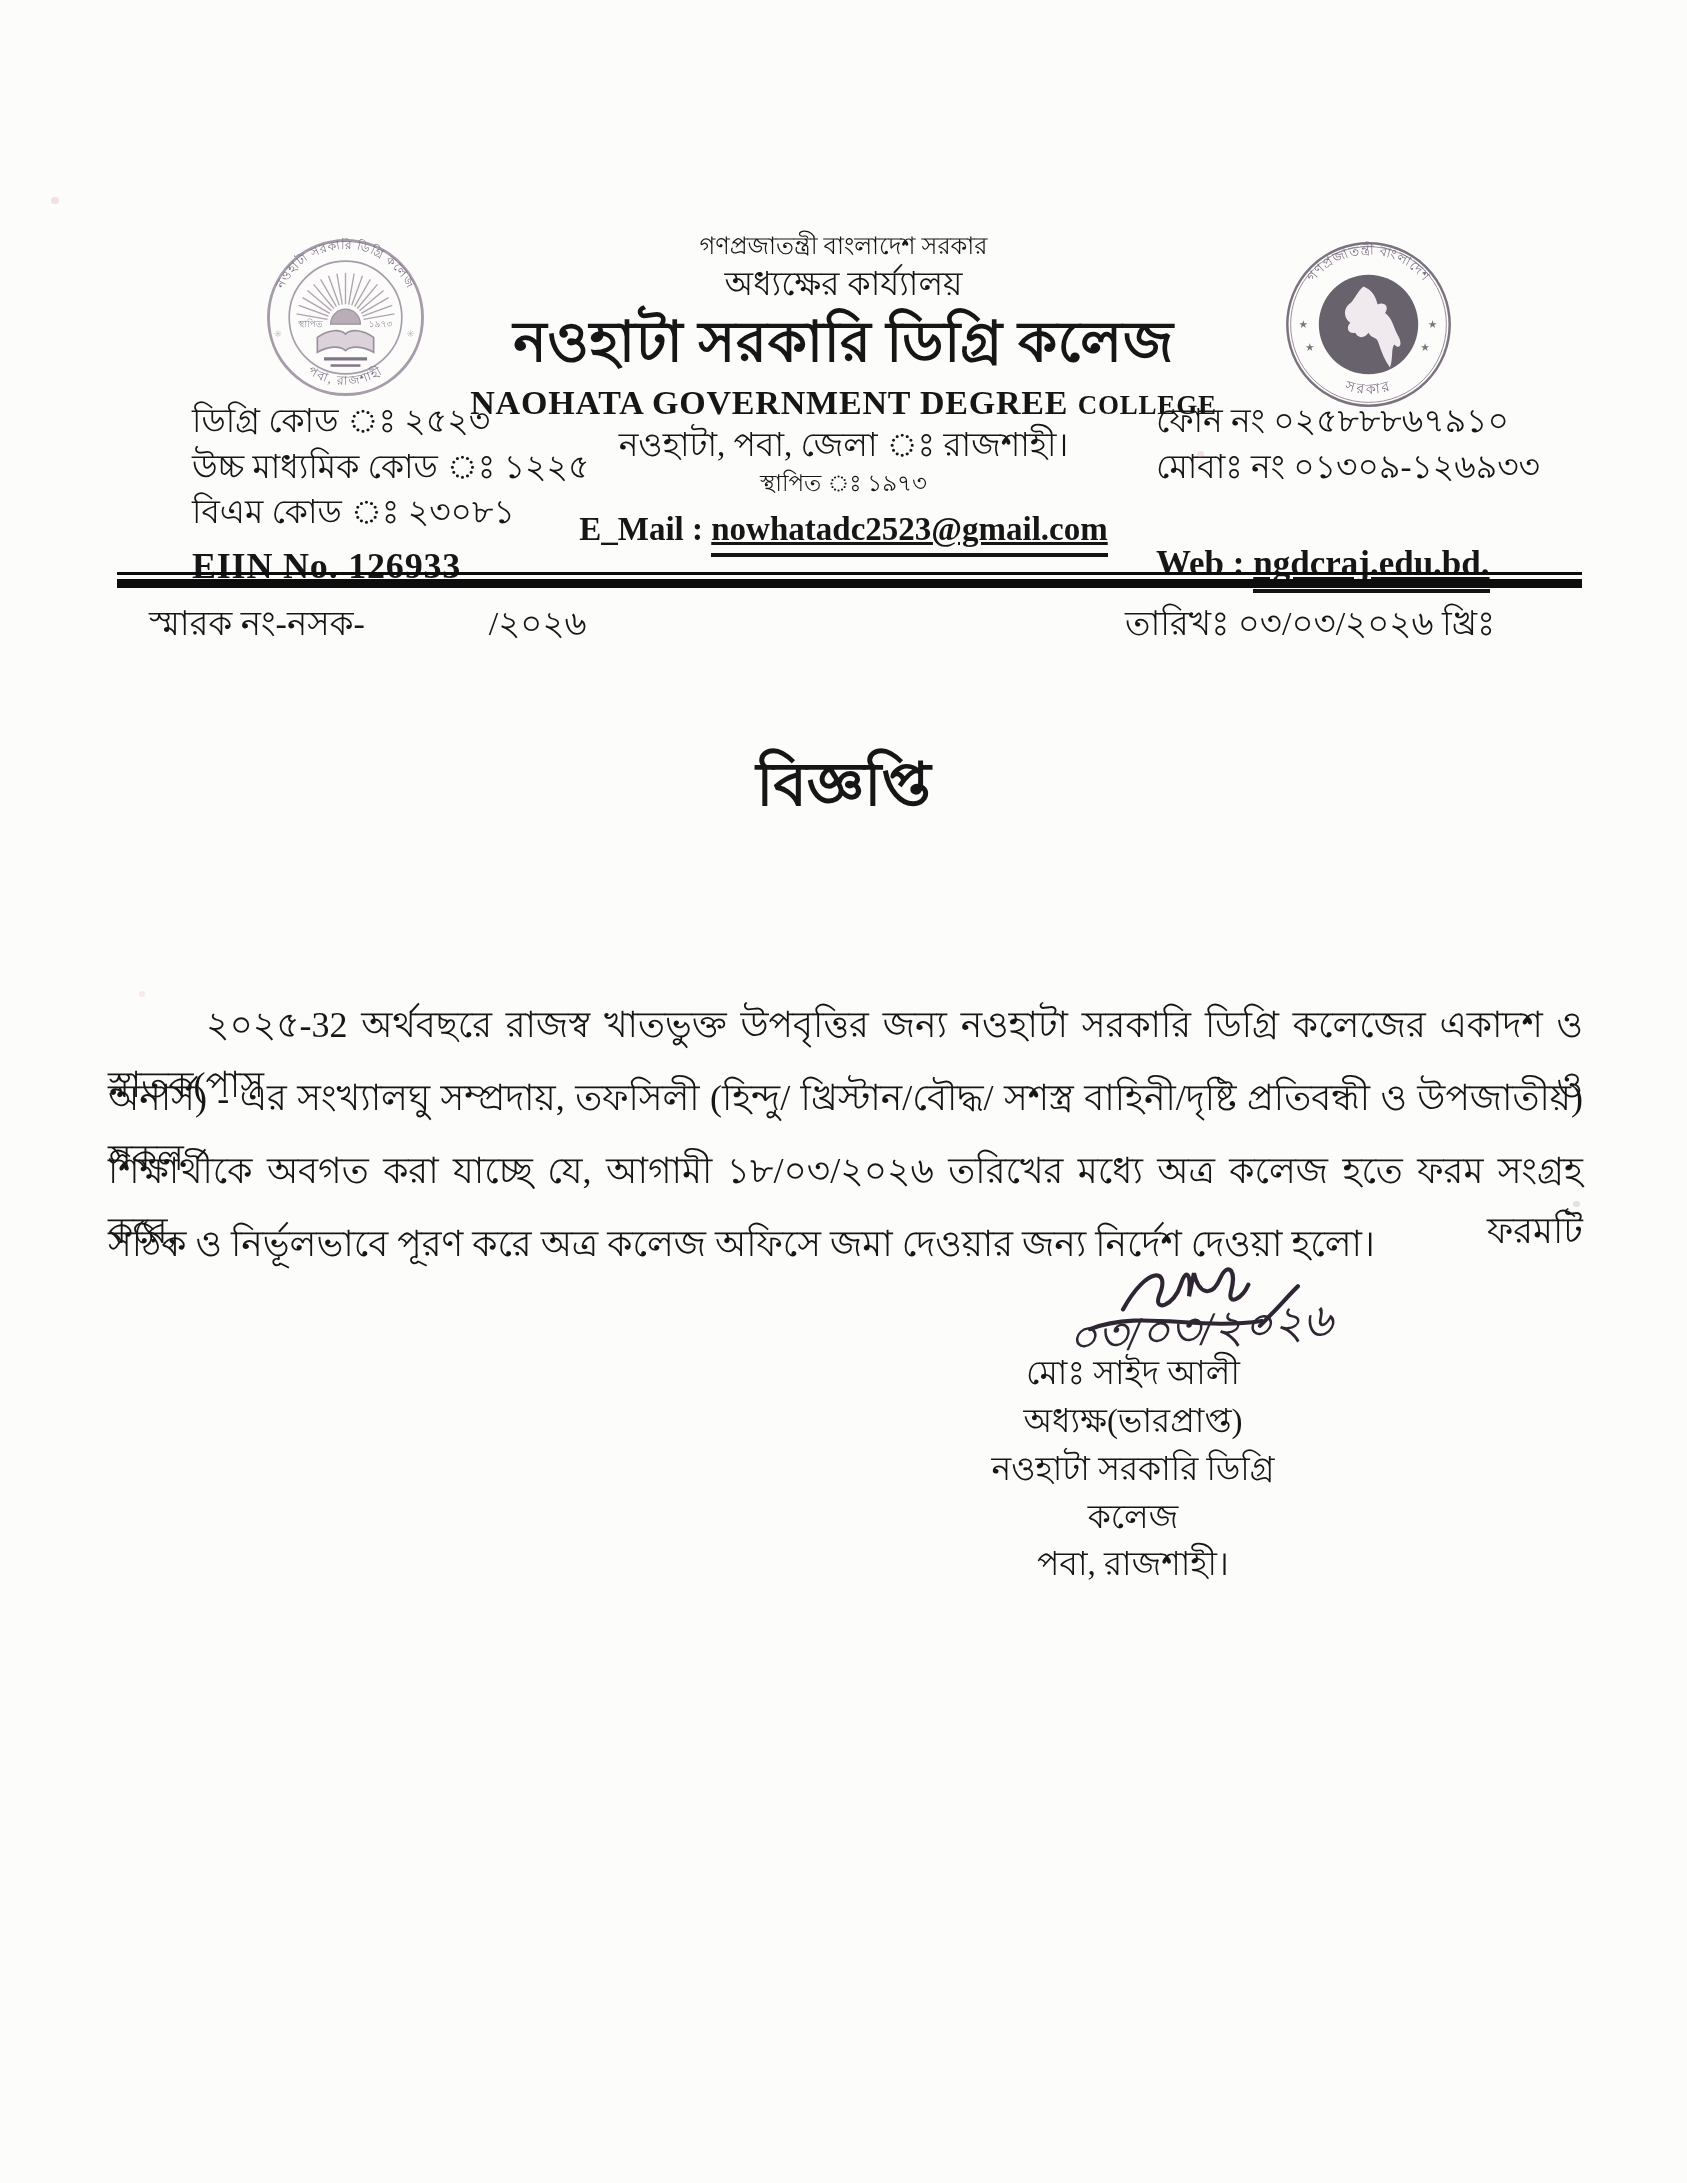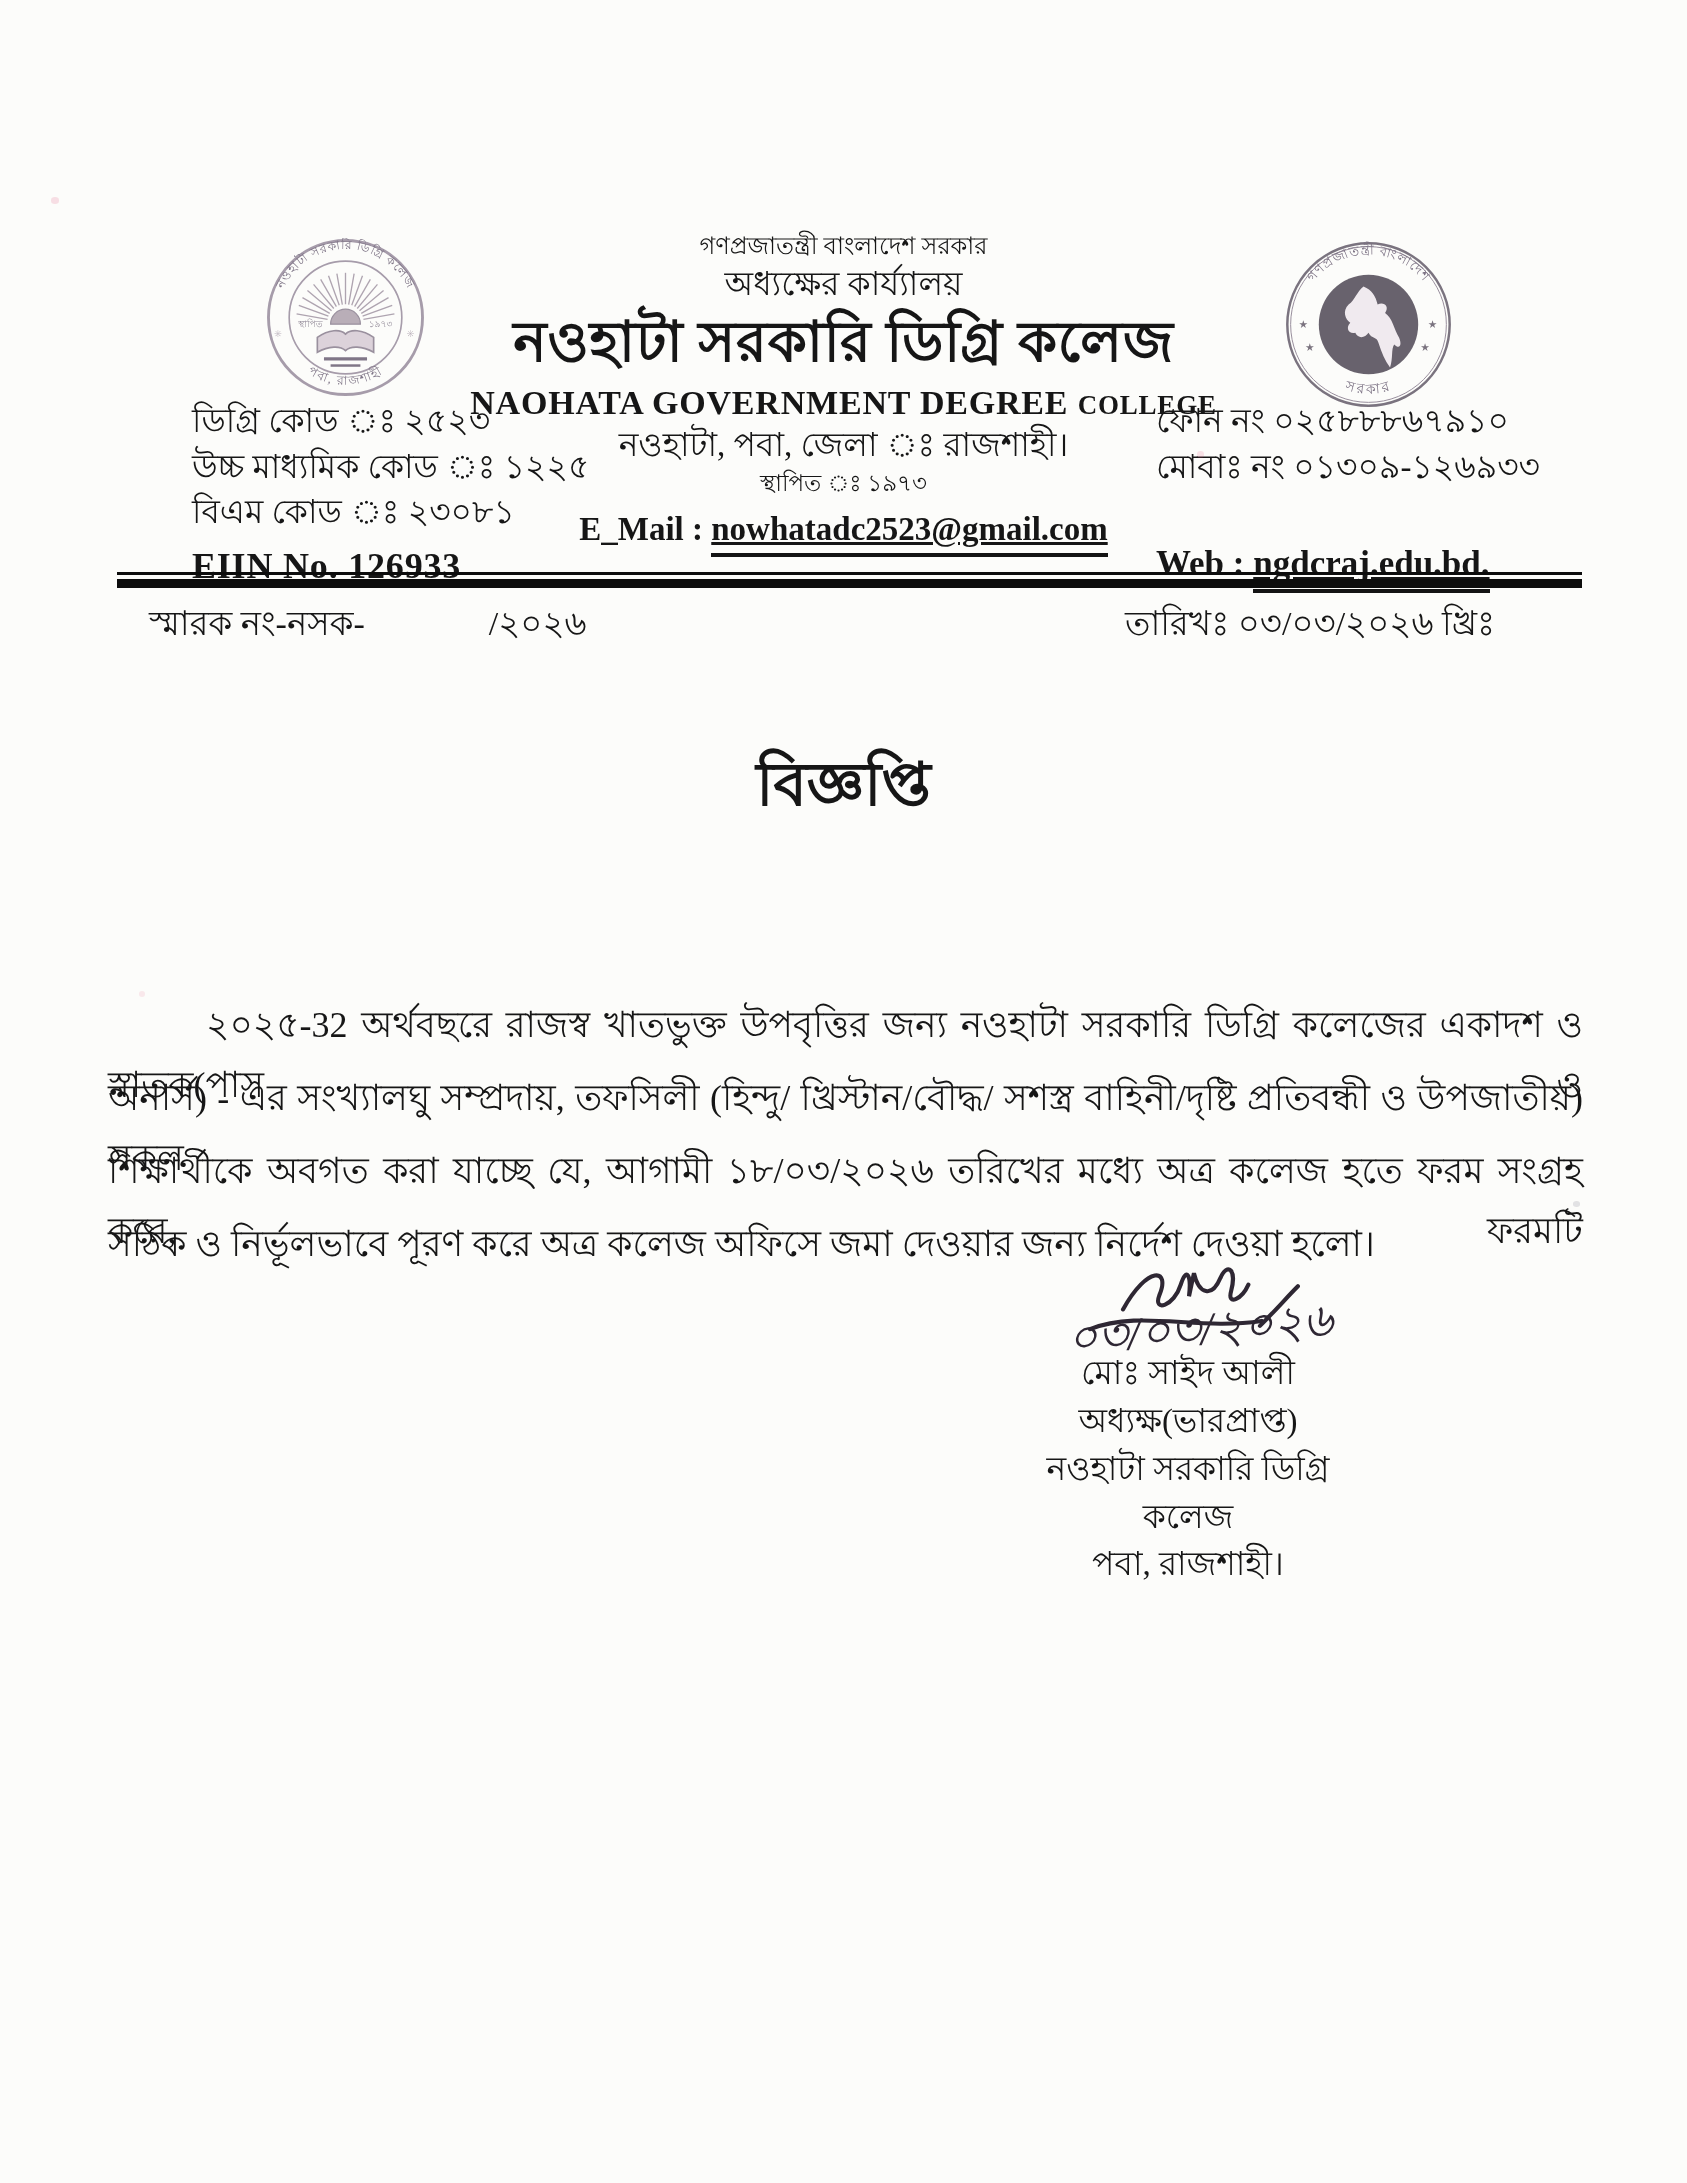"মোঃ সাইদ আলী" .sig-block { left: 1006px -> 951px }
